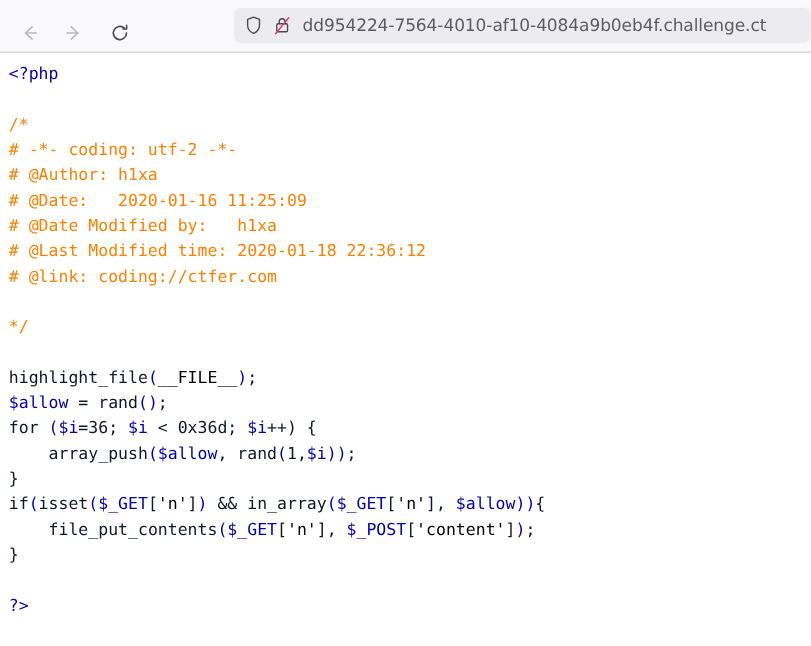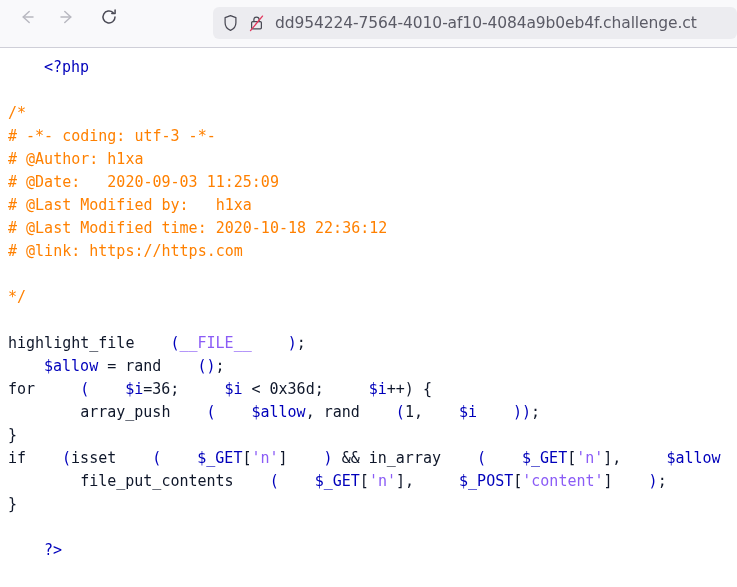"dd954224-7564-4010-af10-4084a9b0eb4f.cha" #browser-toolbar { align-items: flex-start -> flex-end }
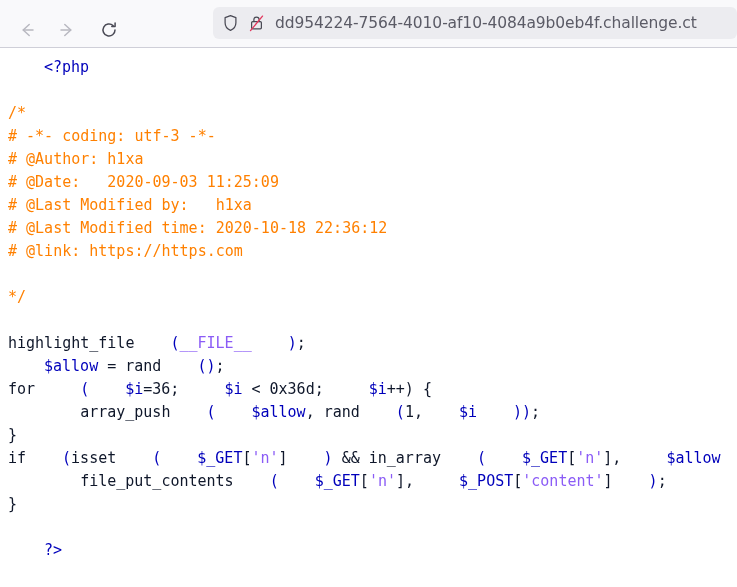"<?php" .c-default { margin-left: 36px -> none }
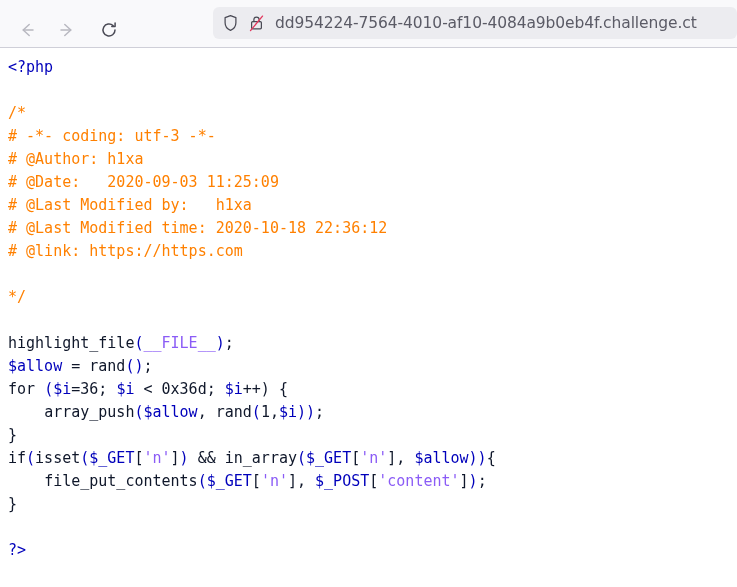"# -*- coding: utf-3 -*-" span.c-comment { text: utf-3 -> utf-2 }
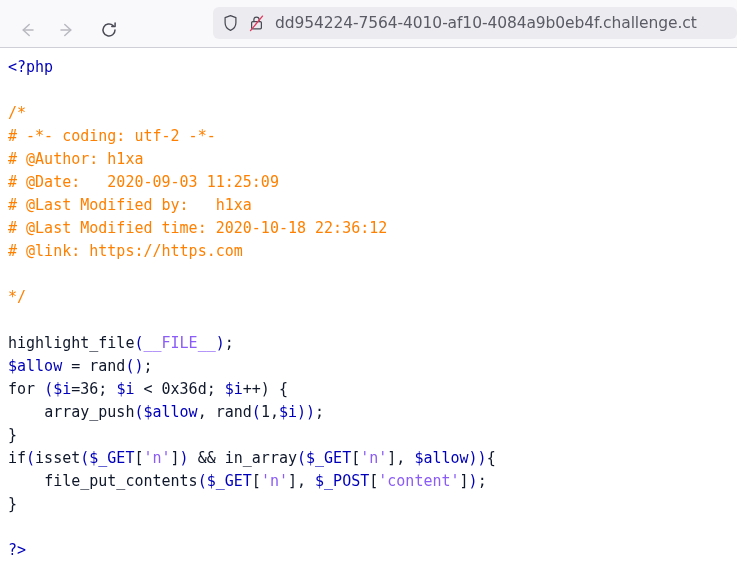"# @Date: 2020-09-03 11:25:09" span.c-comment { text: 2020-09-03 -> 2020-01-16 }
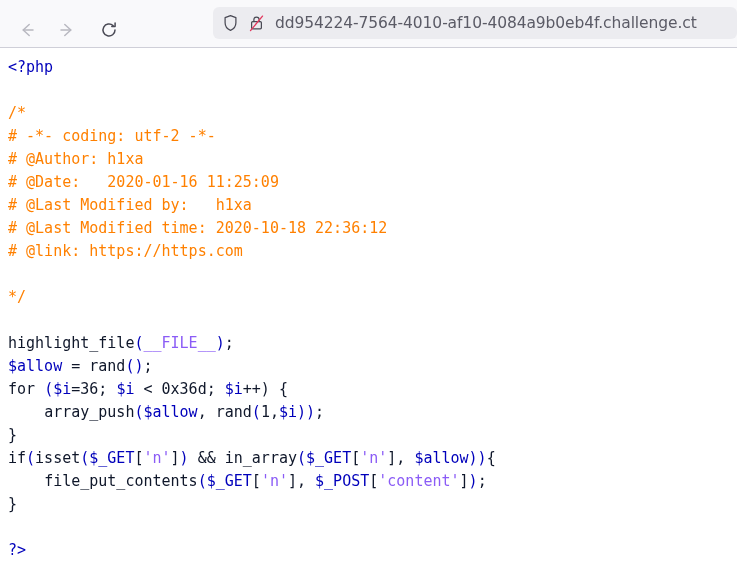"# @Last Modified by: h1xa" span.c-comment { text: @Last -> @Date }
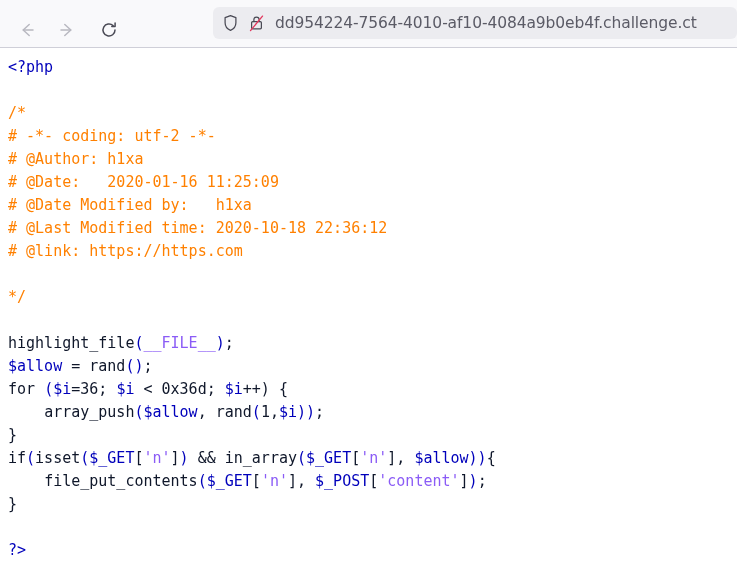"# @Last Modified time: 2020-10-18" span.c-comment { text: 2020-10-18 -> 2020-01-18 }
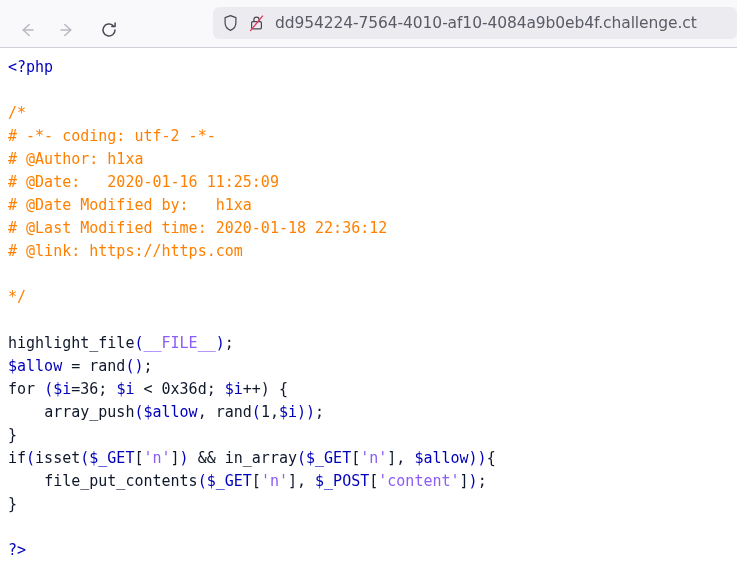"# @link: https://https.com" span.c-comment { text: https://https.com -> coding://ctfer.com }
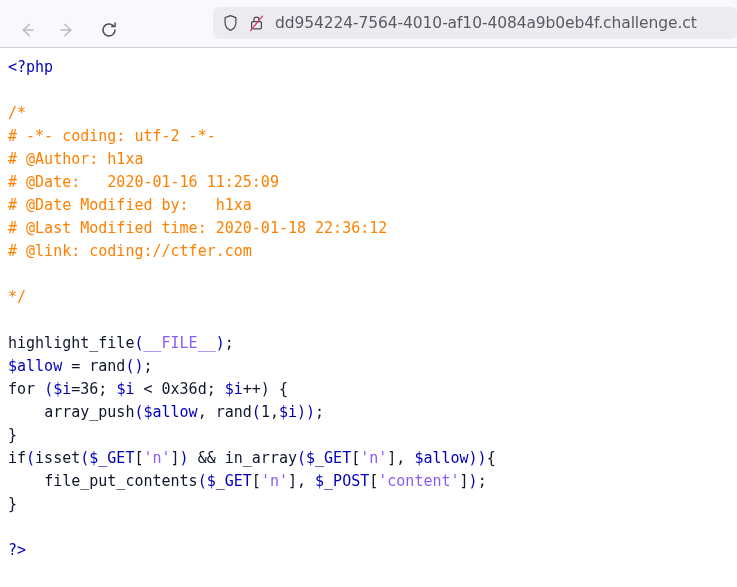"__FILE__" .c-string { color: #8b5cf6 -> #000000 }
